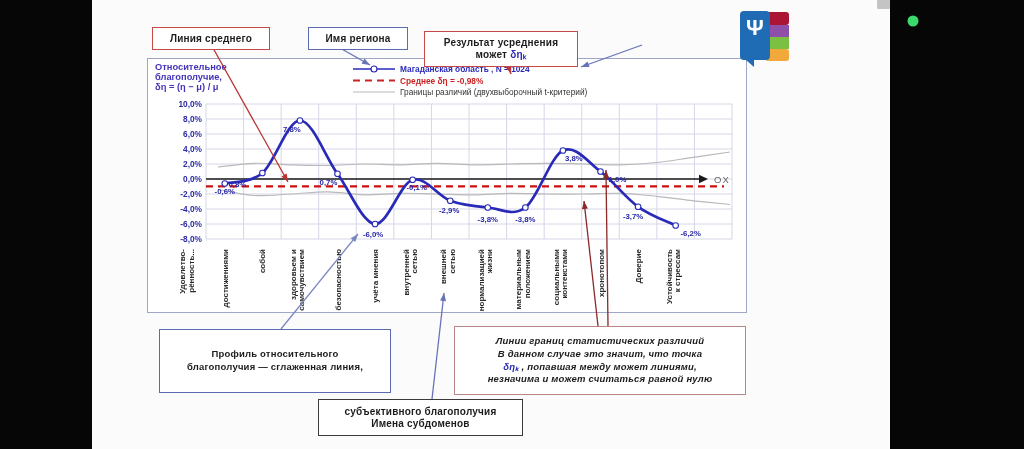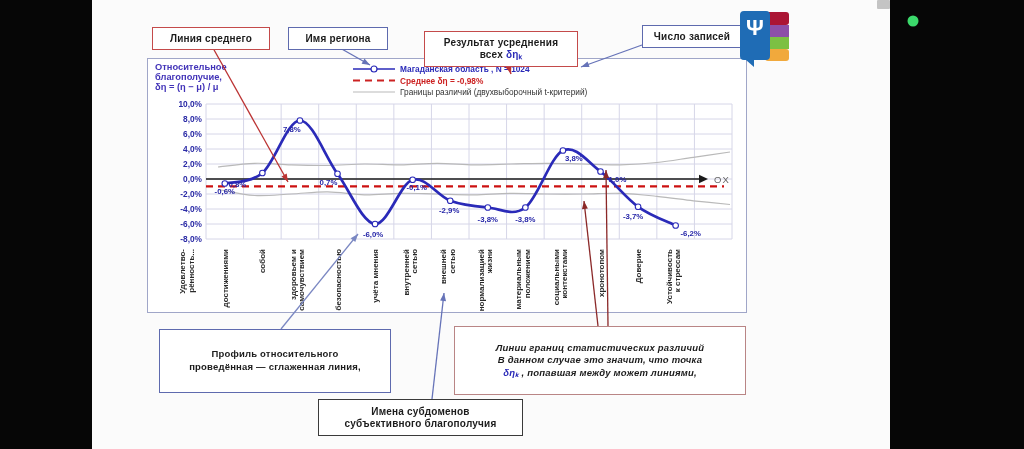"Имя региона" div.cbox { left: 196px -> 216px }
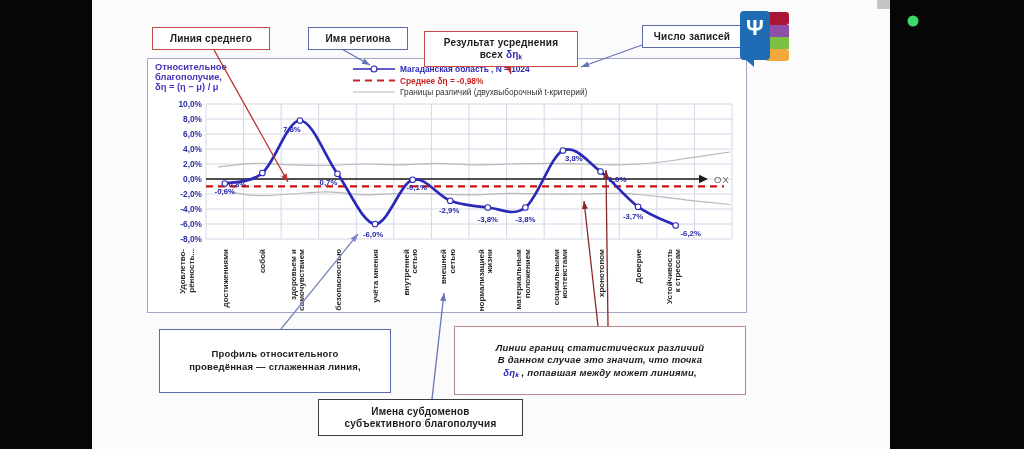"Число записей" div.cbox { html: <div> <span>Число записей</span> </div> -> none }
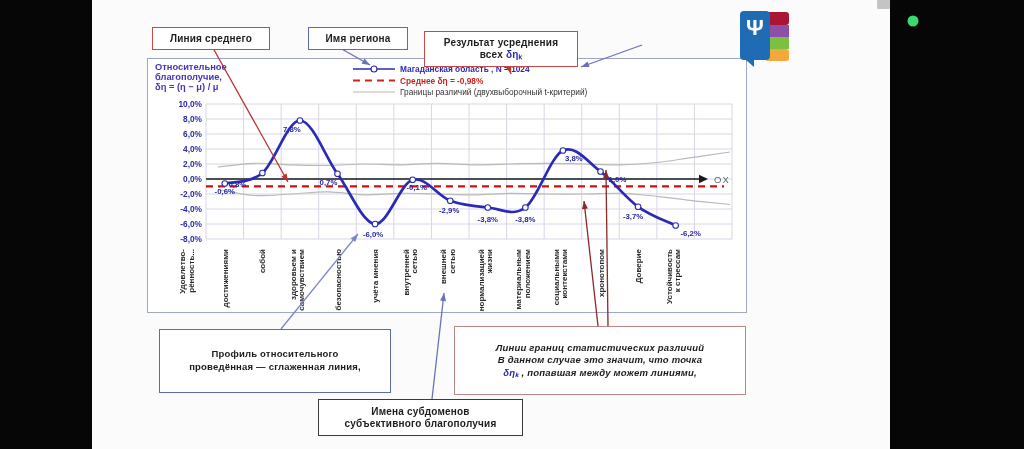"всех" span { text: всех -> может }
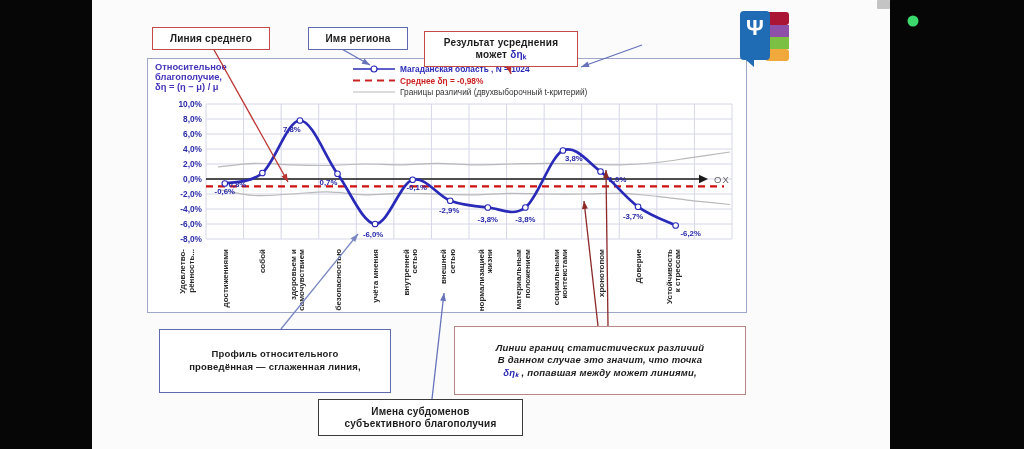"проведённая — сглаженная линия," div { text: проведённая -> благополучия }
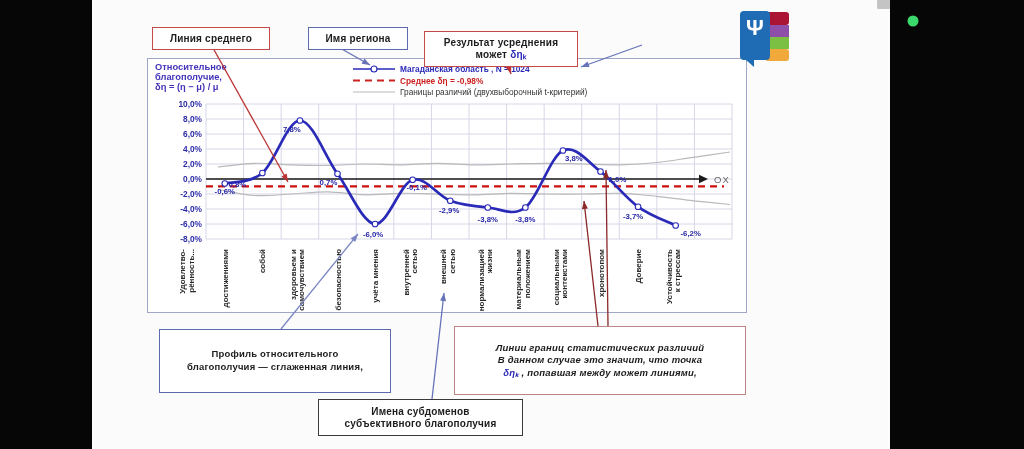"незначима и может считаться равной" div { html: none -> <div>незначима и может считаться равной нулю</div> }
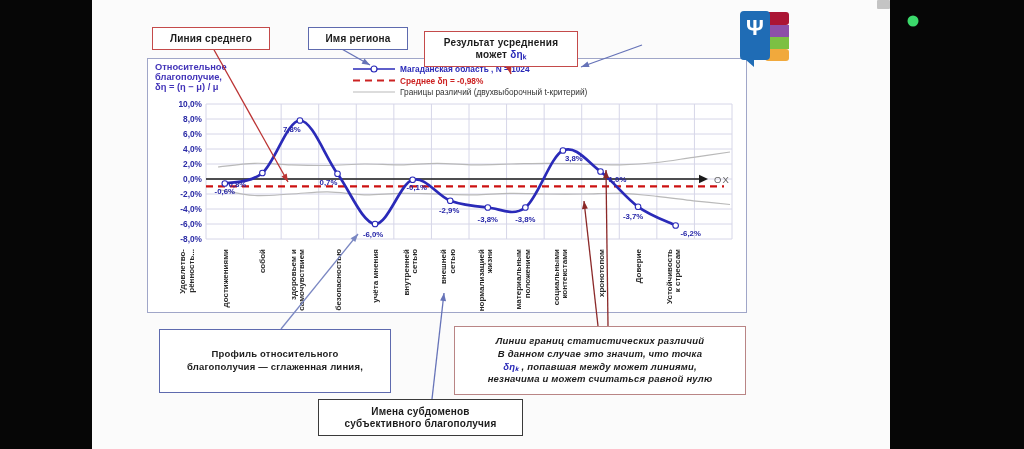"Имена субдоменов" div { order: before "субъективного благополучия" -> after "субъективного благополучия" }
